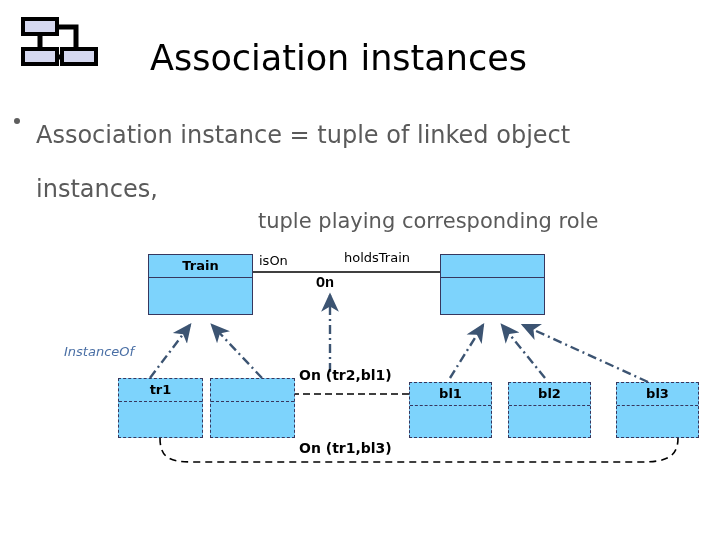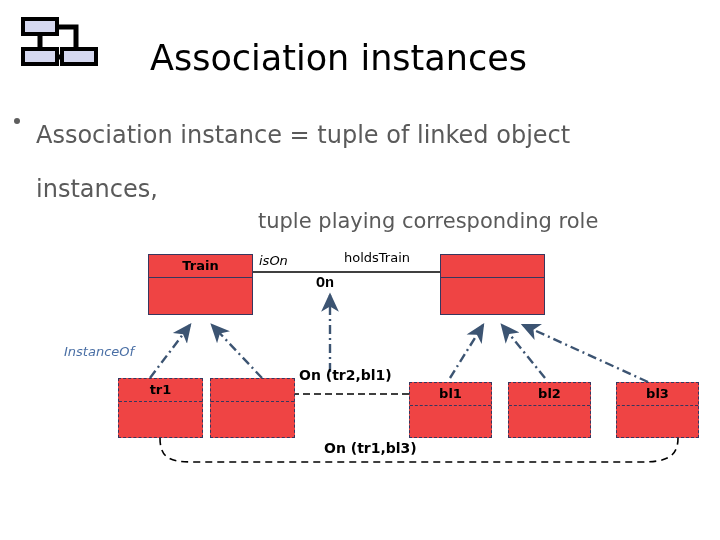"Train" .uml-box { background: #ef4444 -> #7dd3fc }
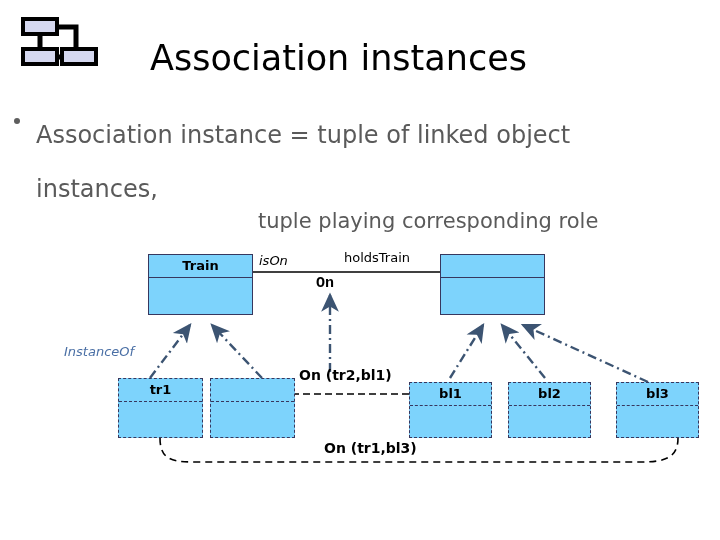"isOn" div.diagram-label { font-style: italic -> none }
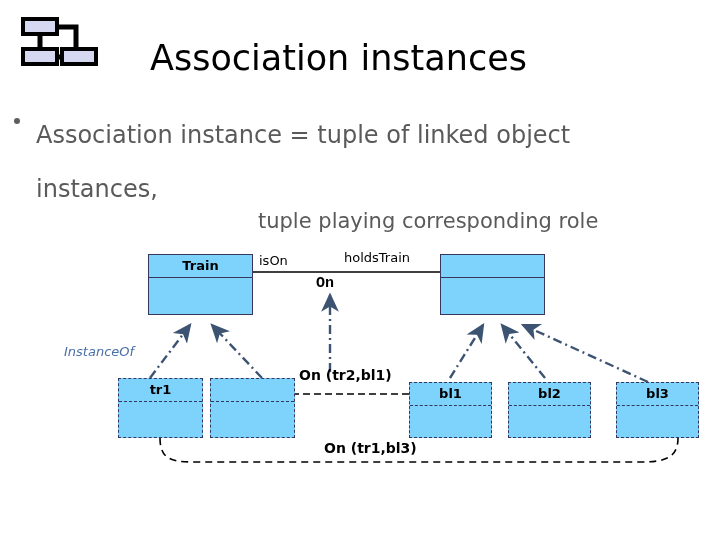"On (tr1,bl3)" div.diagram-label { margin-left: 25px -> none }
